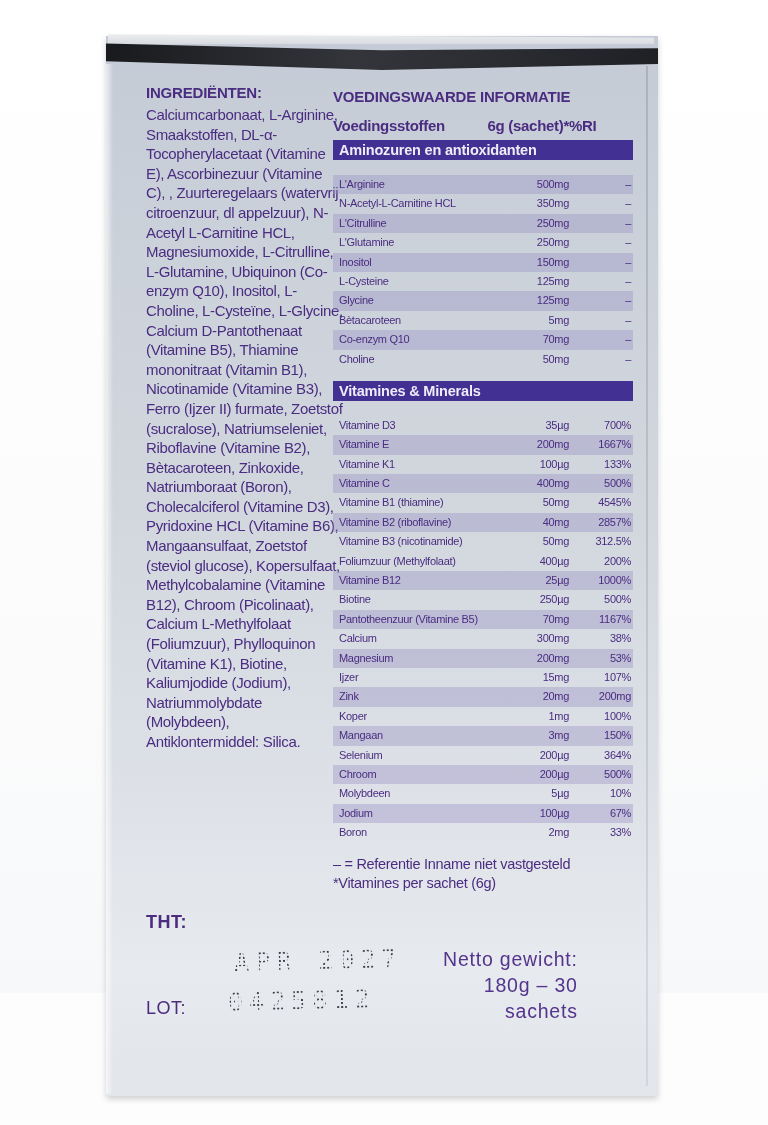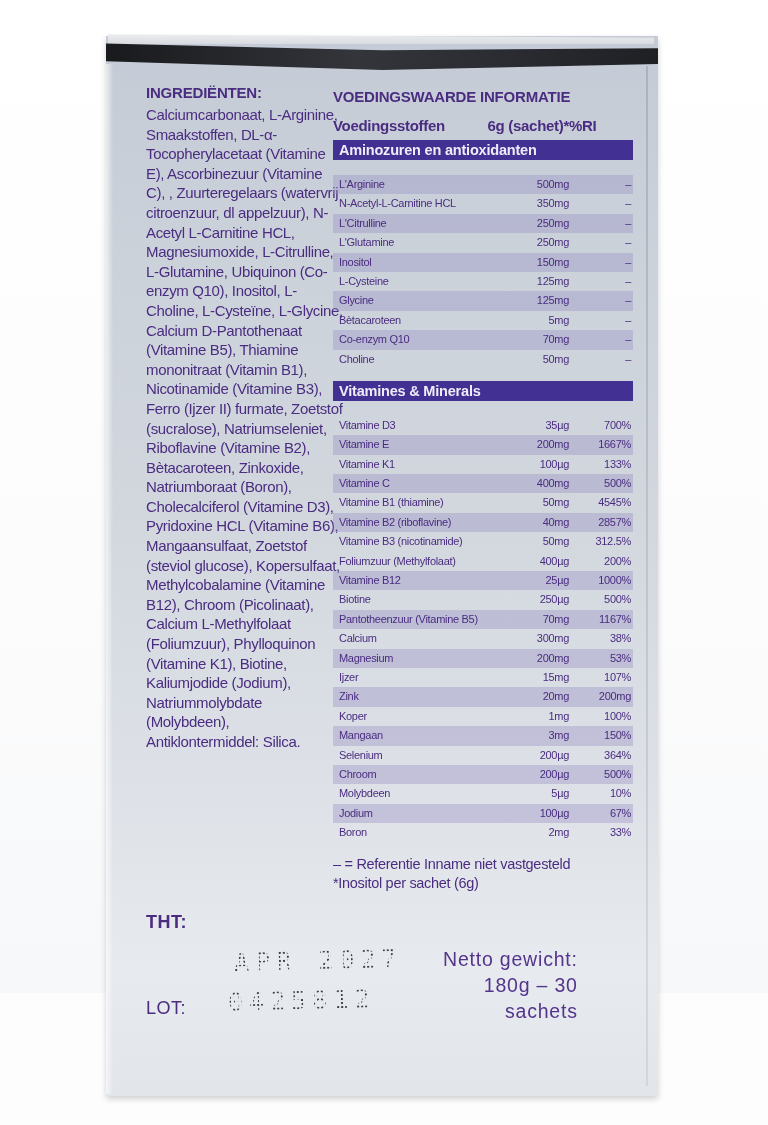"*Inositol per sachet (6g)" div { text: Inositol -> Vitamines }
